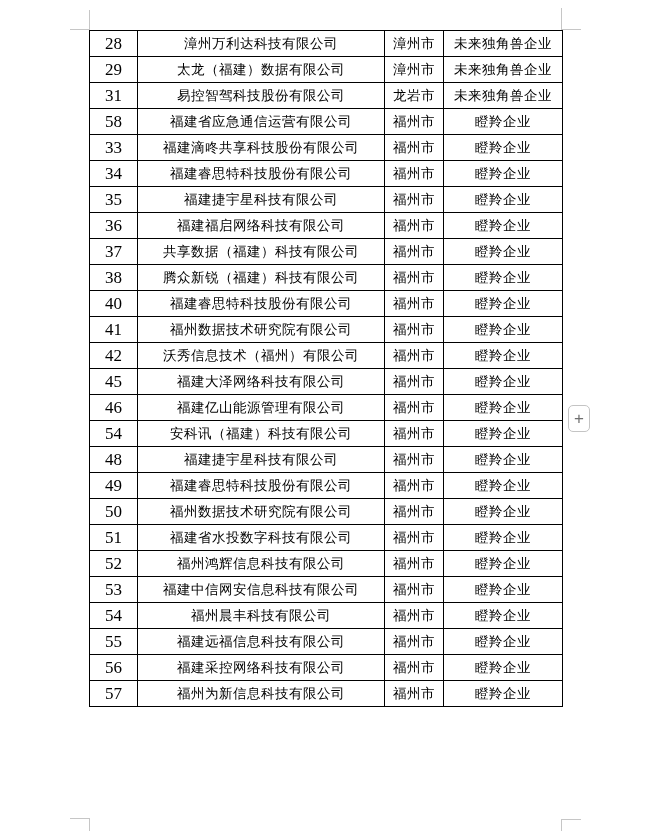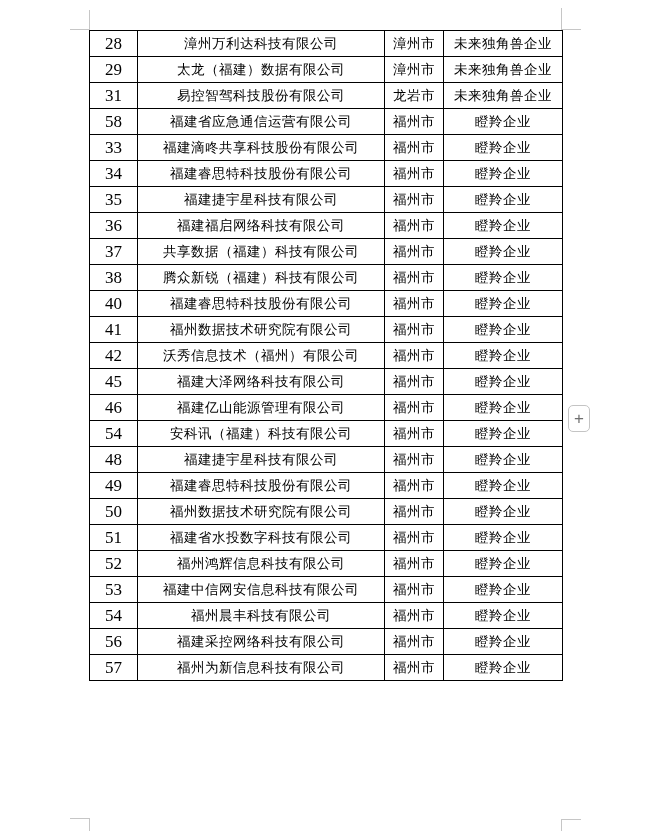"55" tr { html: none -> <tr> <td>55</td> <td>福建远福信息科技有限公司</td> <td>福州市</td> <td>瞪羚企业</td> </tr> }
